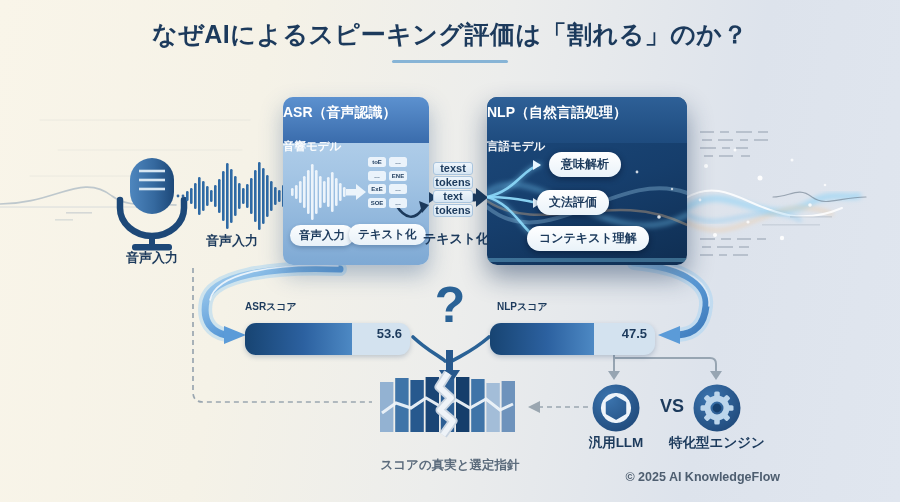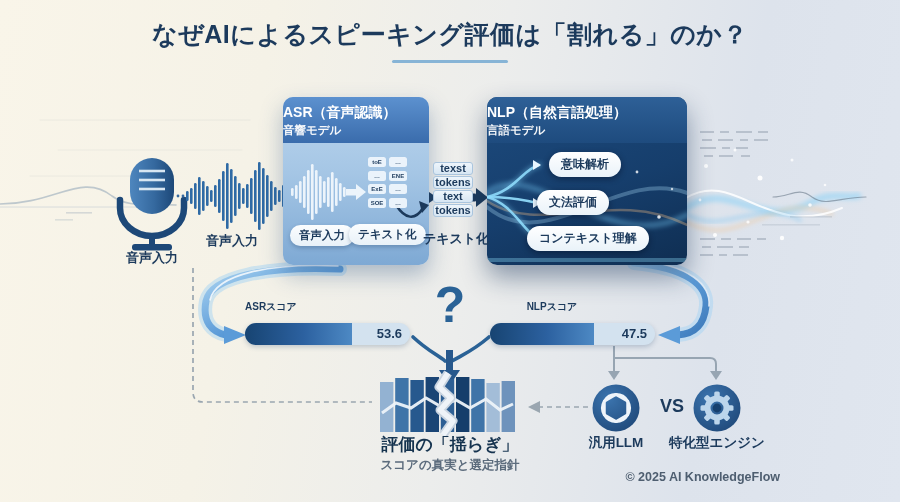"音響モデル" .box-sub { margin-top: 1px -> 17px }
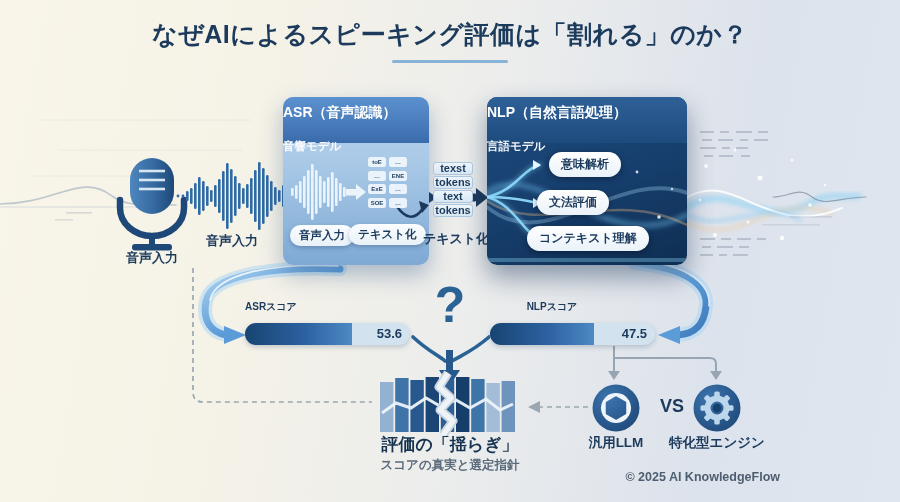"NLPスコア" div.txt { text-align: center -> left }
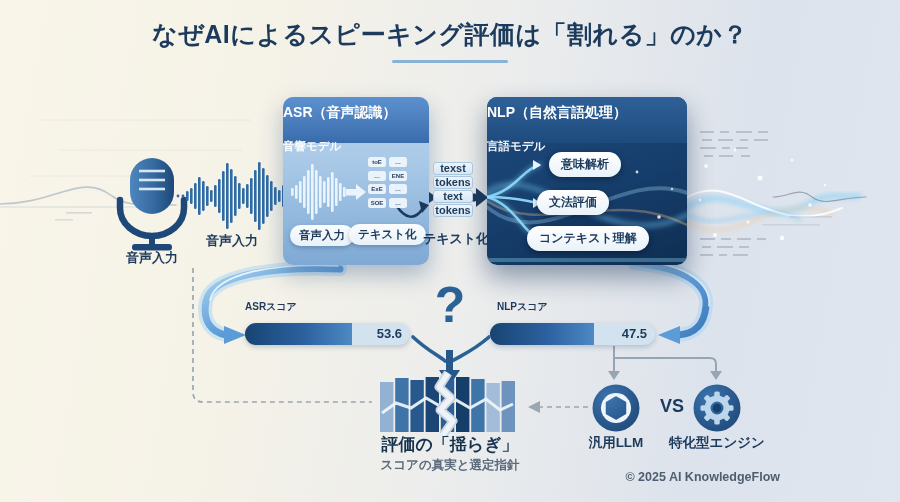"53.6" .bar { height: 22px -> 32px }
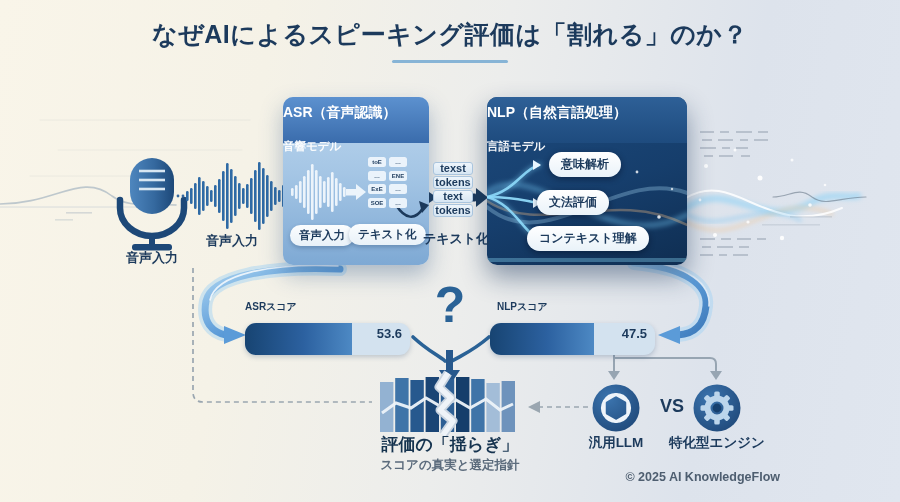"評価の「揺らぎ」" div.txt { html: <div>評価の「揺らぎ」</div> -> none }
